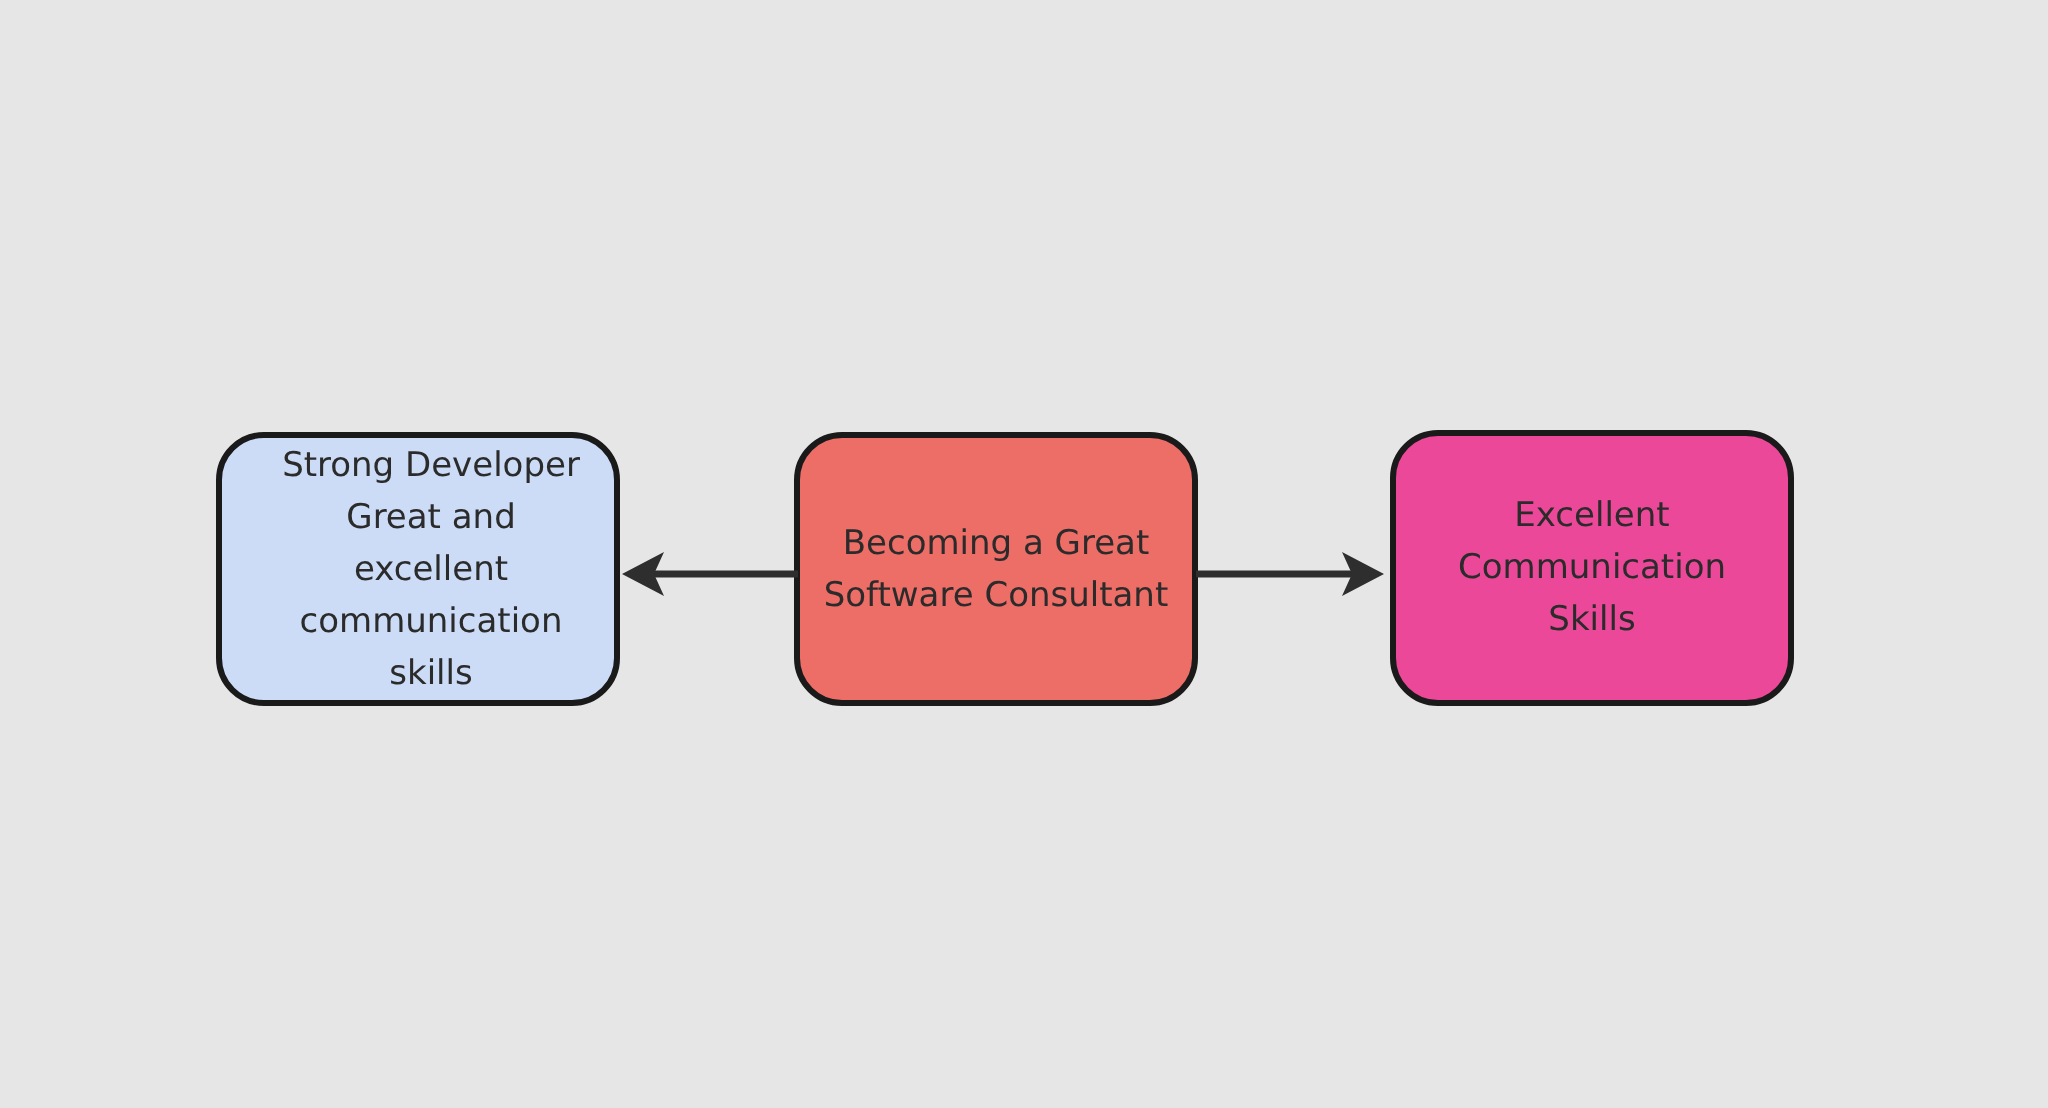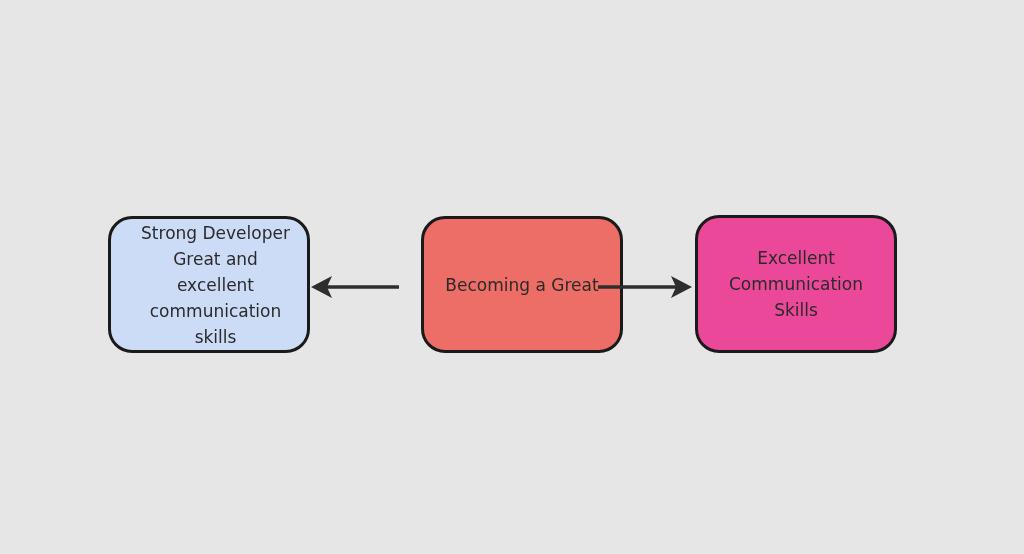"Becoming a Great" #node-center { margin-left: 24px -> none }
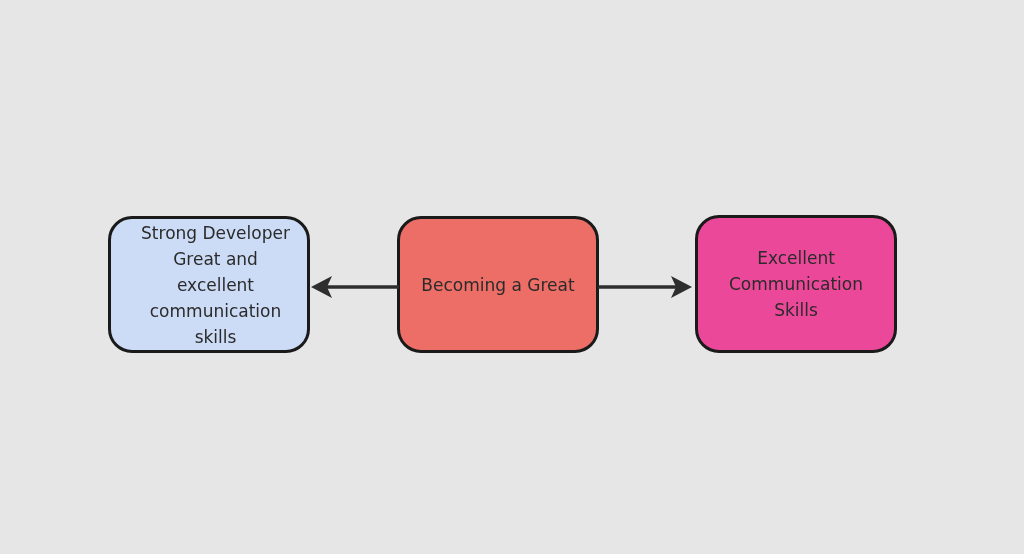"Software Consultant" span.line { html: none -> <span>Software Consultant</span> }
